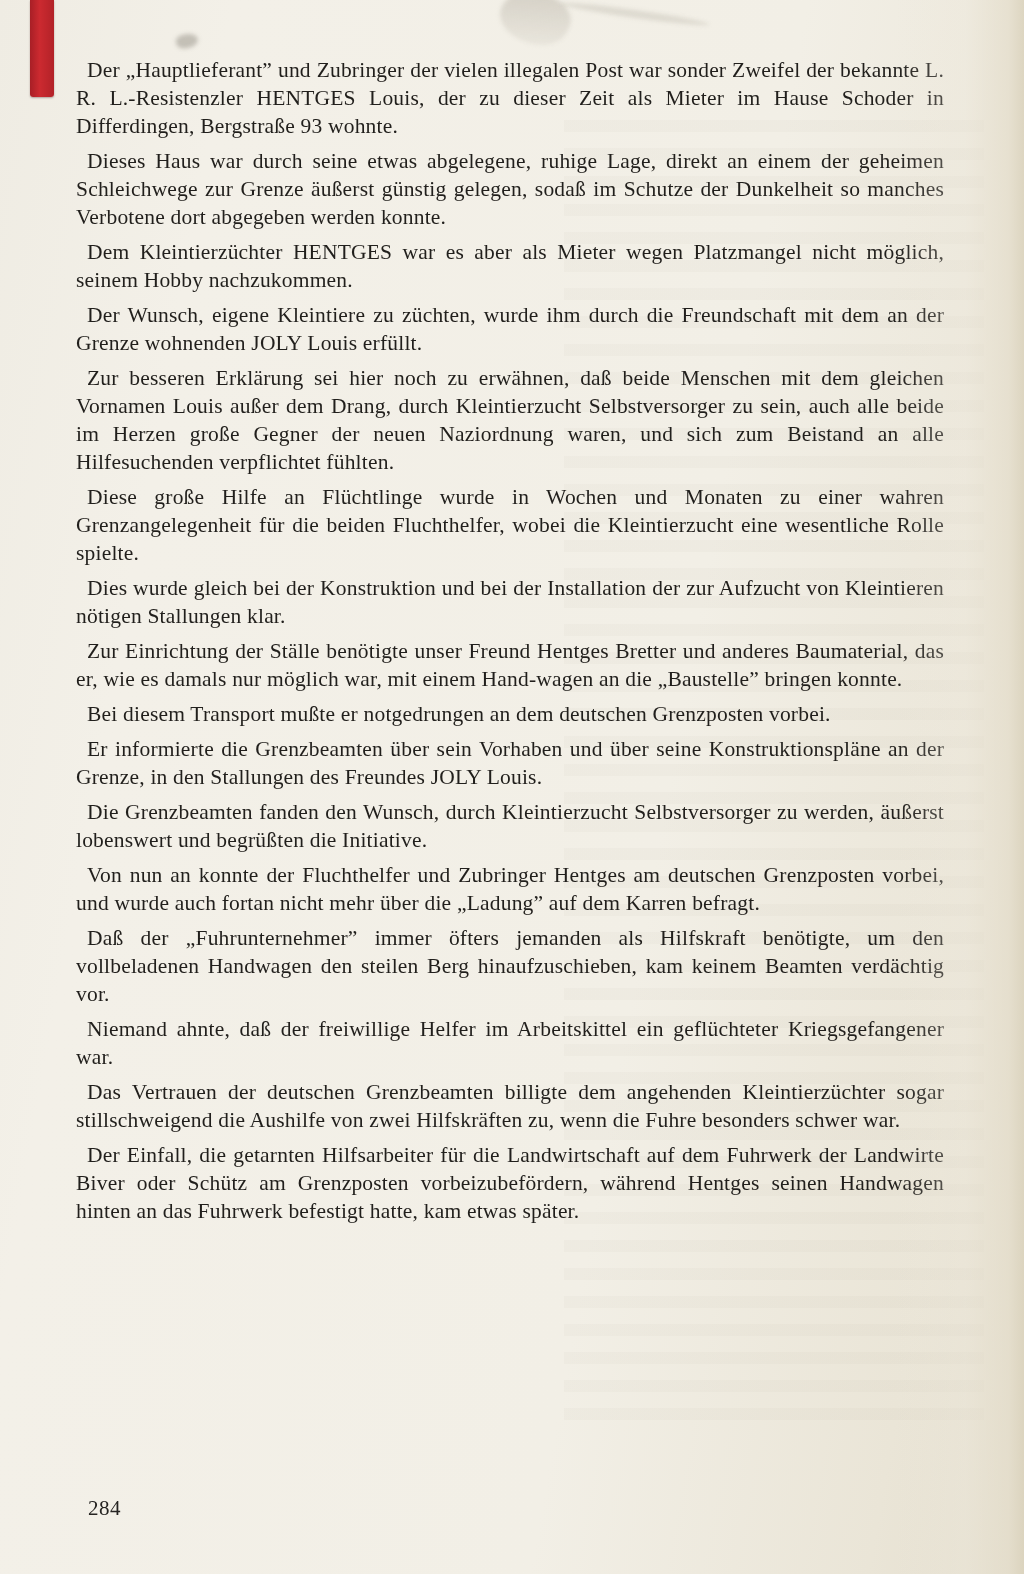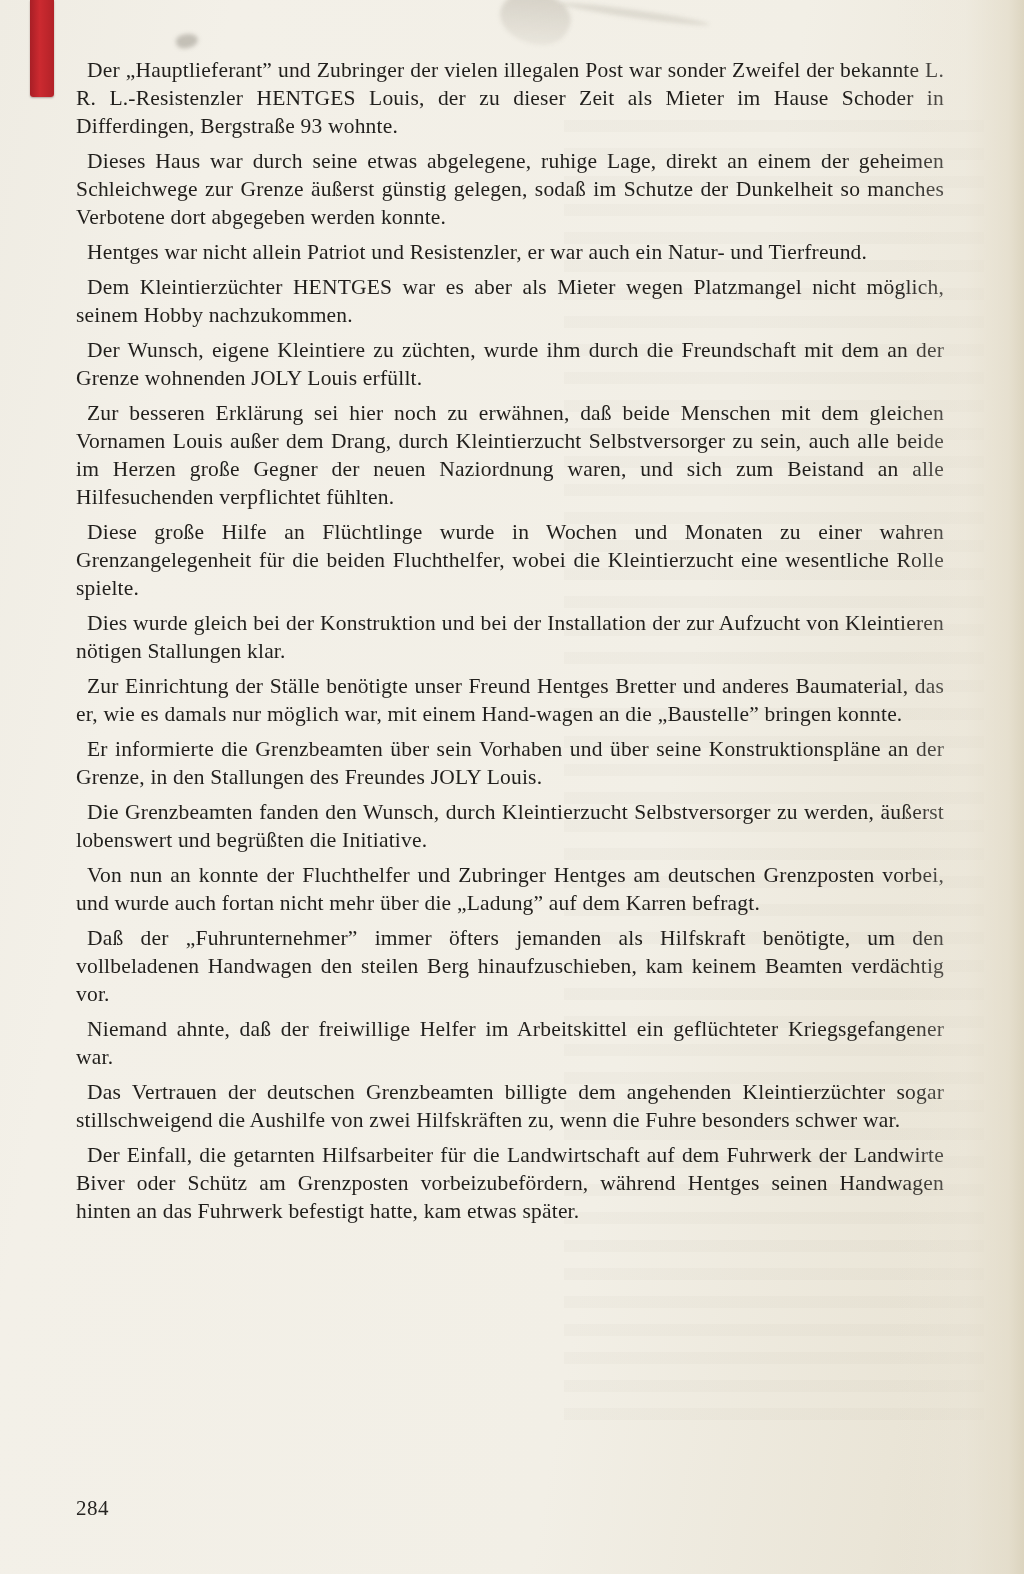"Hentges war nicht allein Patriot" p.para { html: <p>Hentges war nicht allein Patriot und Resistenzler, er war auch ein Natur- und Tierfreund.</p> -> none }
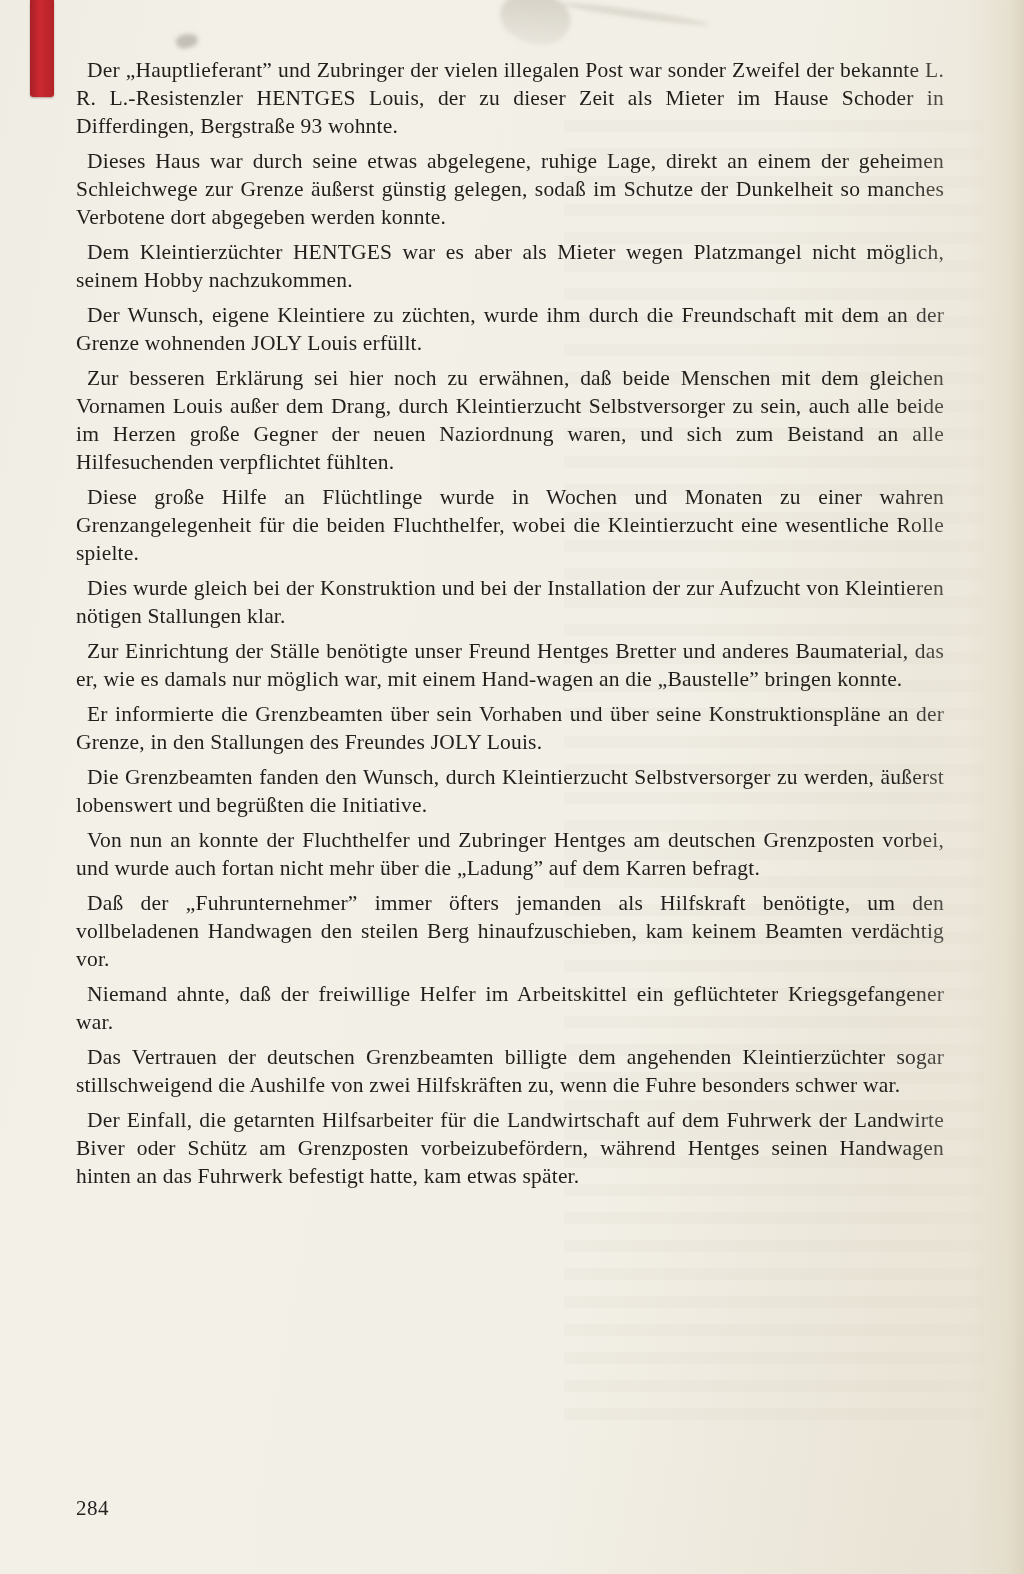"Bei diesem Transport mußte er" p.para { html: none -> <p>Bei diesem Transport mußte er notgedrungen an dem deutschen Grenzposten vorbei.</p> }
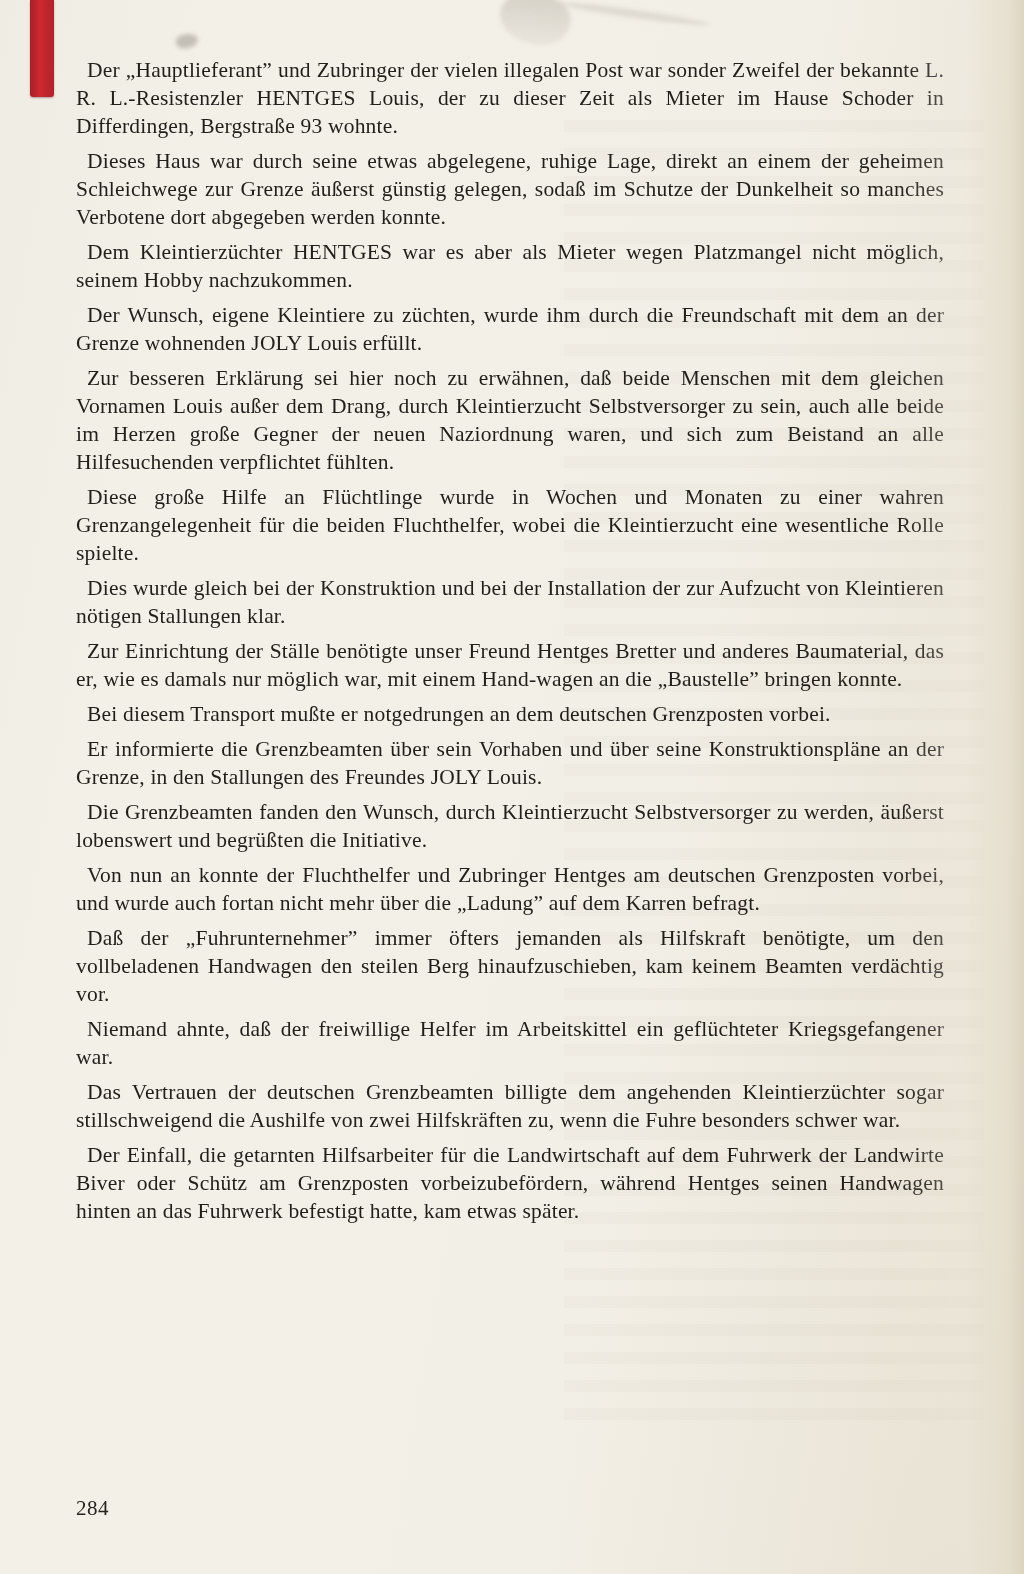"284" .page-number { left: 76px -> 88px }
